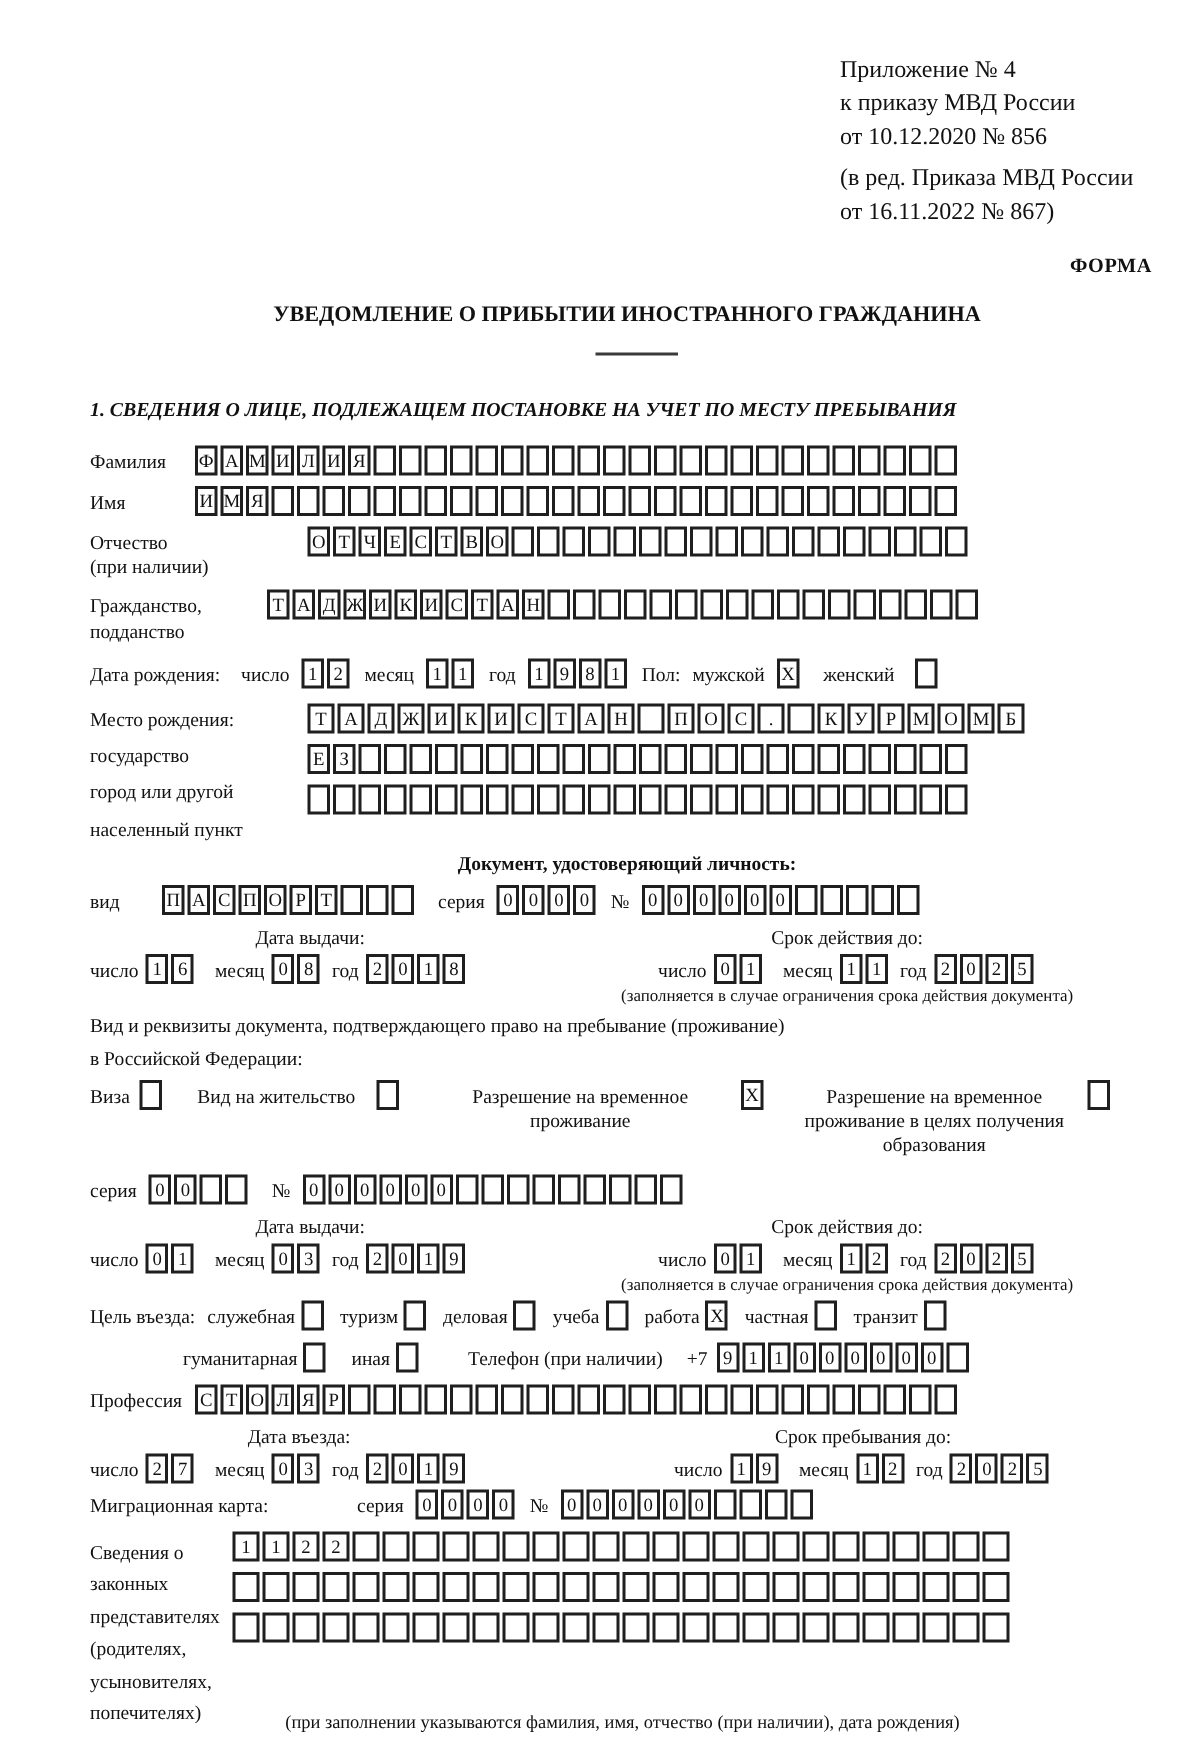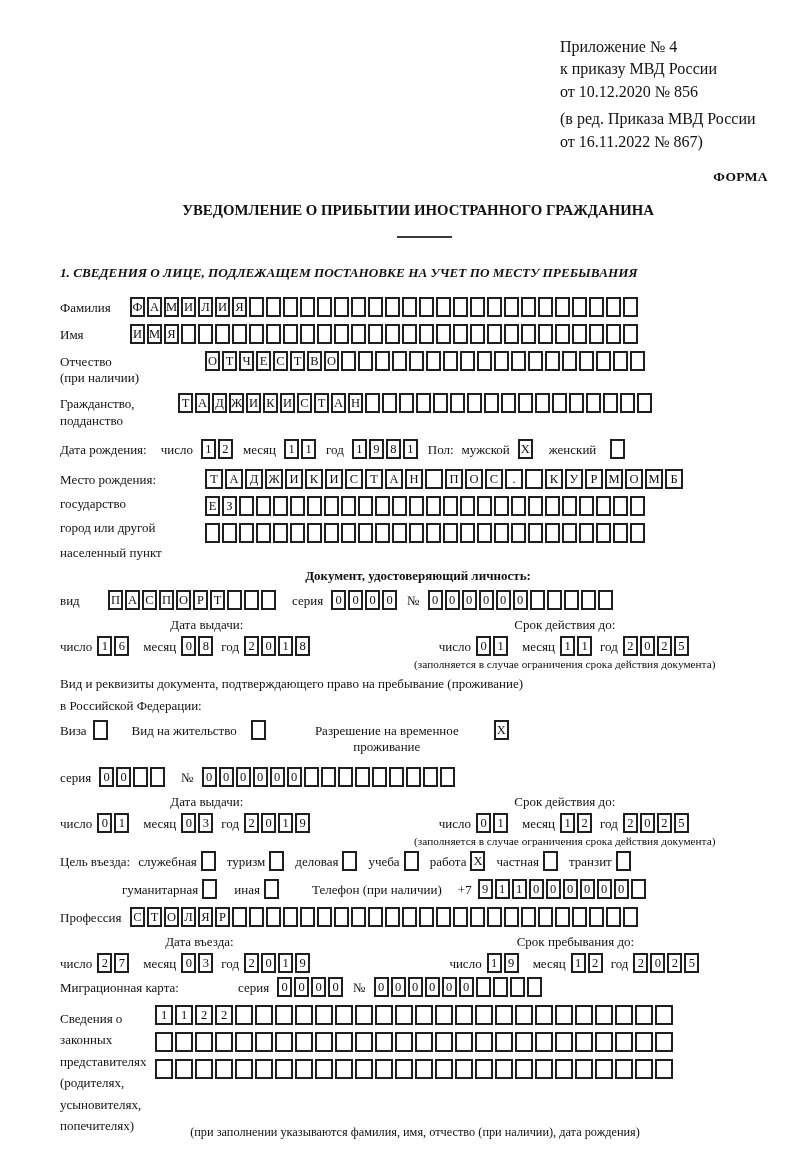"Разрешение на временное проживание в" span.opt { html: none -> <span> <span>Разрешение на временное проживание в целях получения образования</span> <span></span> </span> }
